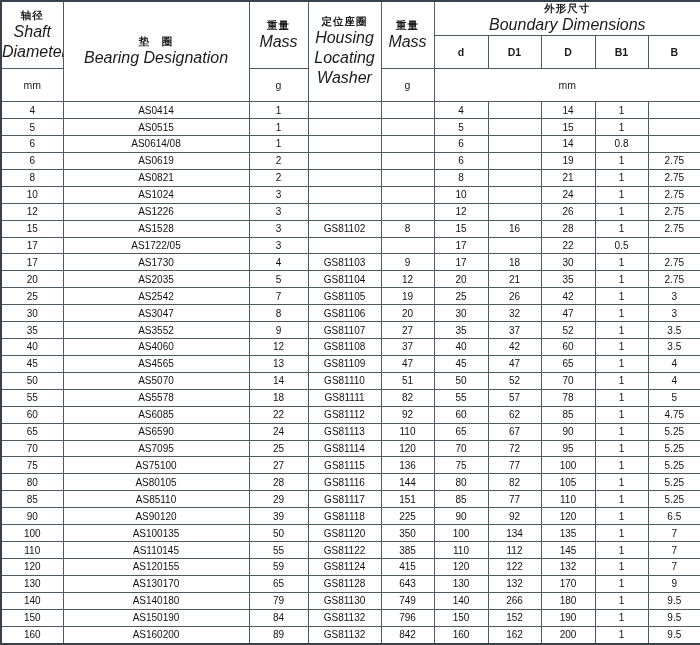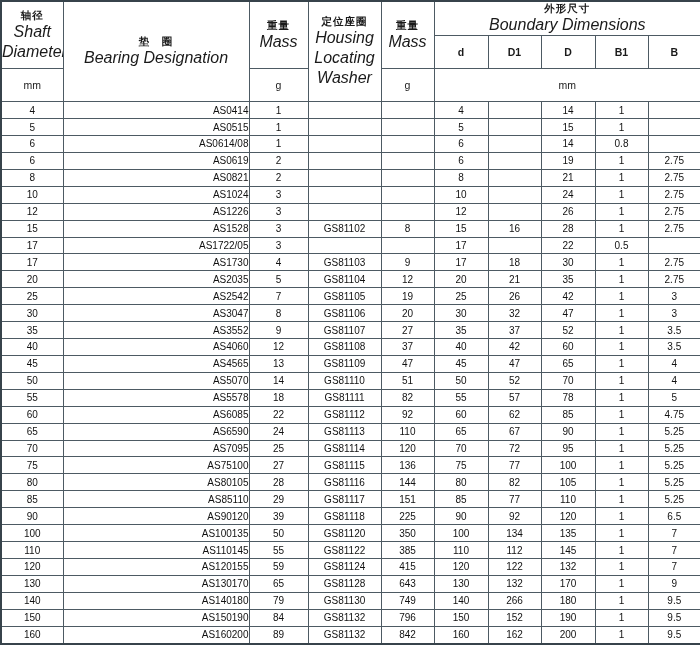"AS0414" tbody td.left { text-align: right -> center }
